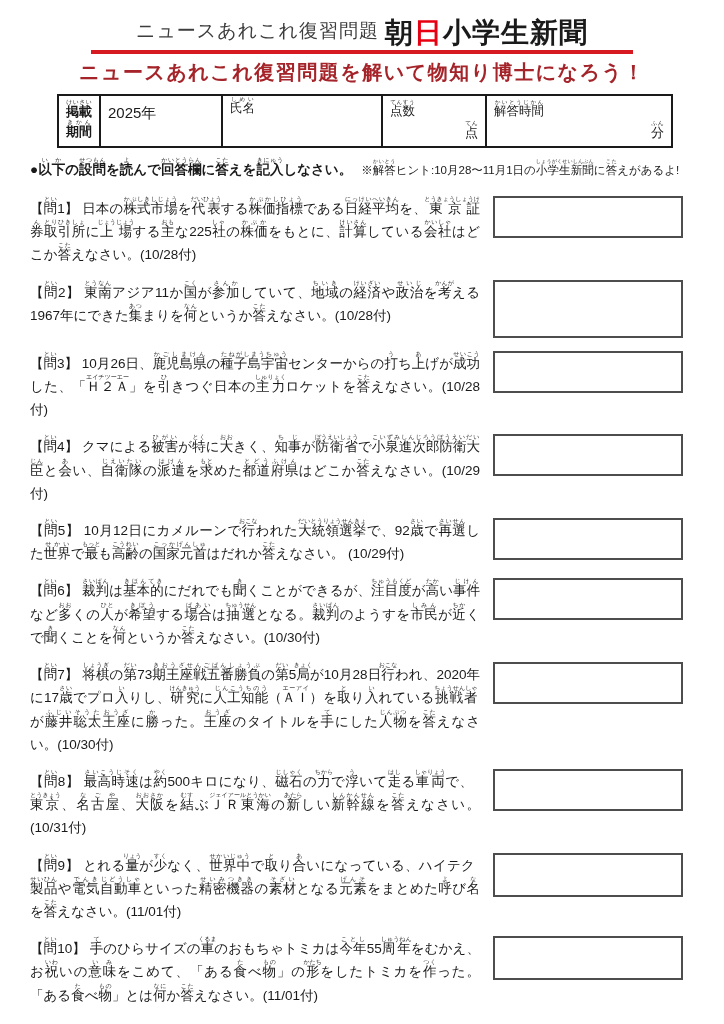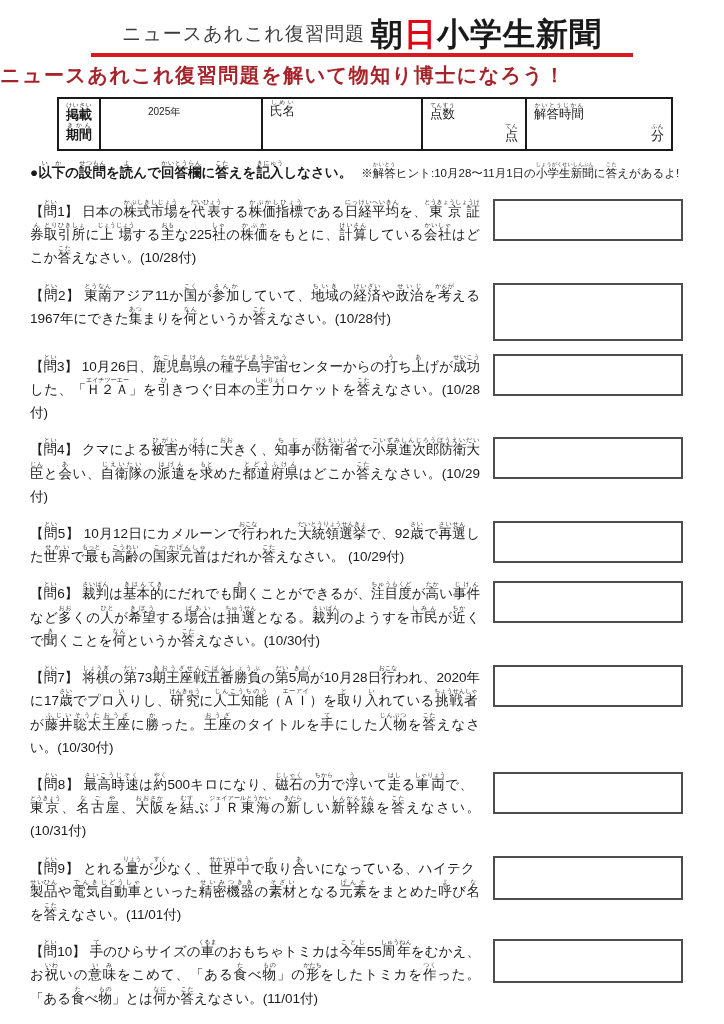"朝日小学生新聞" .mast-logo { font-size: 32px -> 28px }
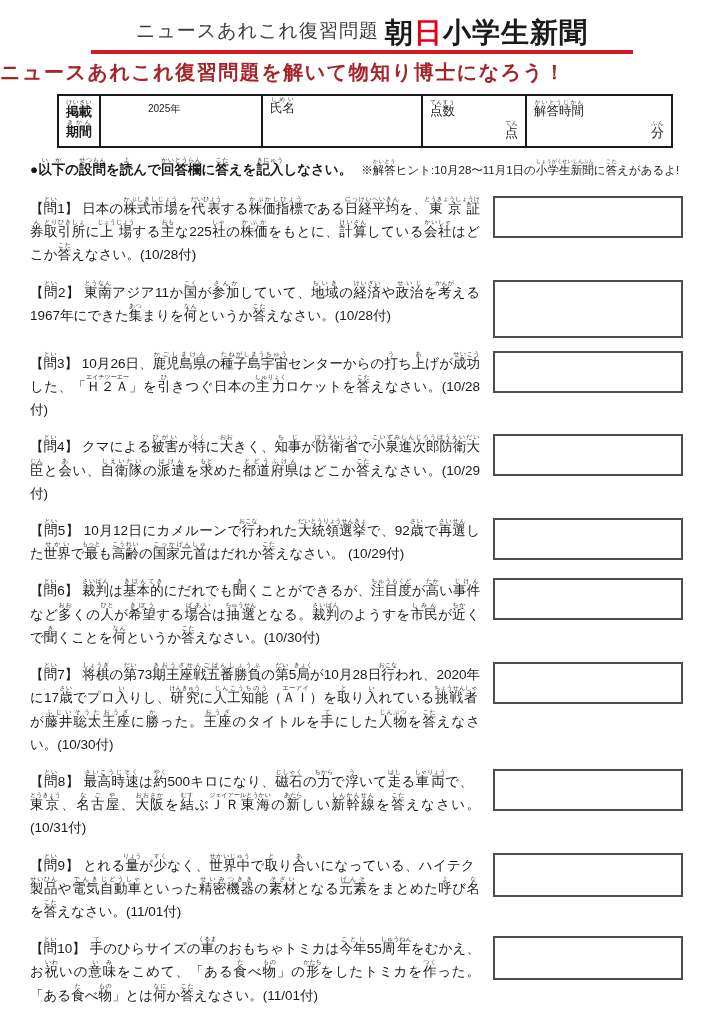"ニュースあれこれ復習問題を解いて物知り博士になろう！" .slogan { text-align: none -> center }
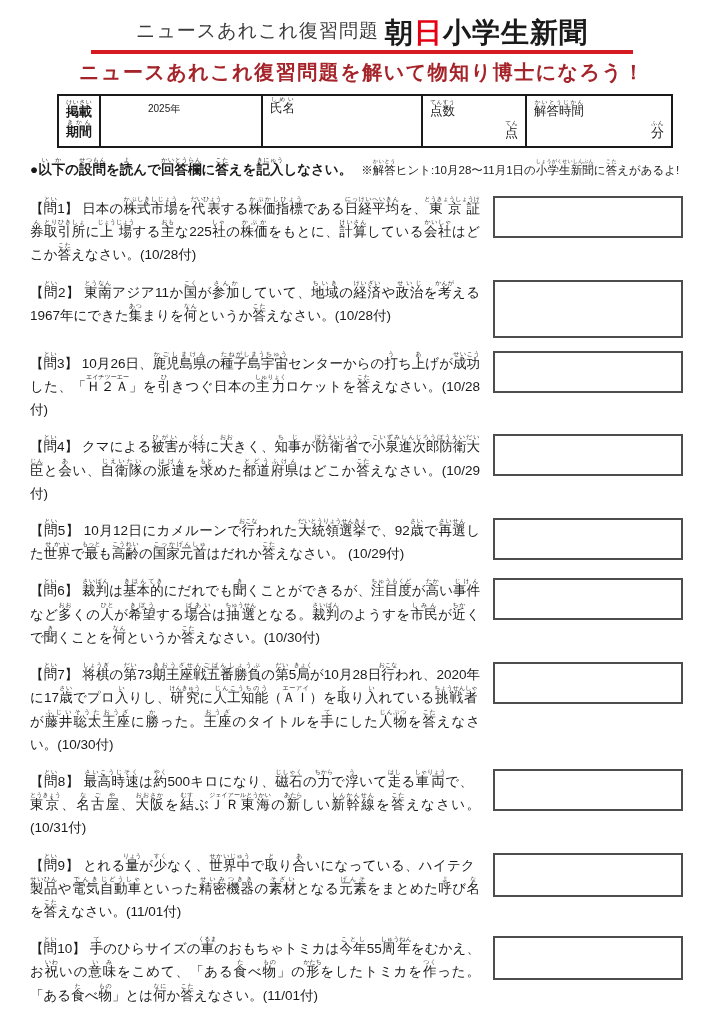"2025年" .cell-period-value { font-size: 10px -> 15px; margin-left: 40px -> none }
